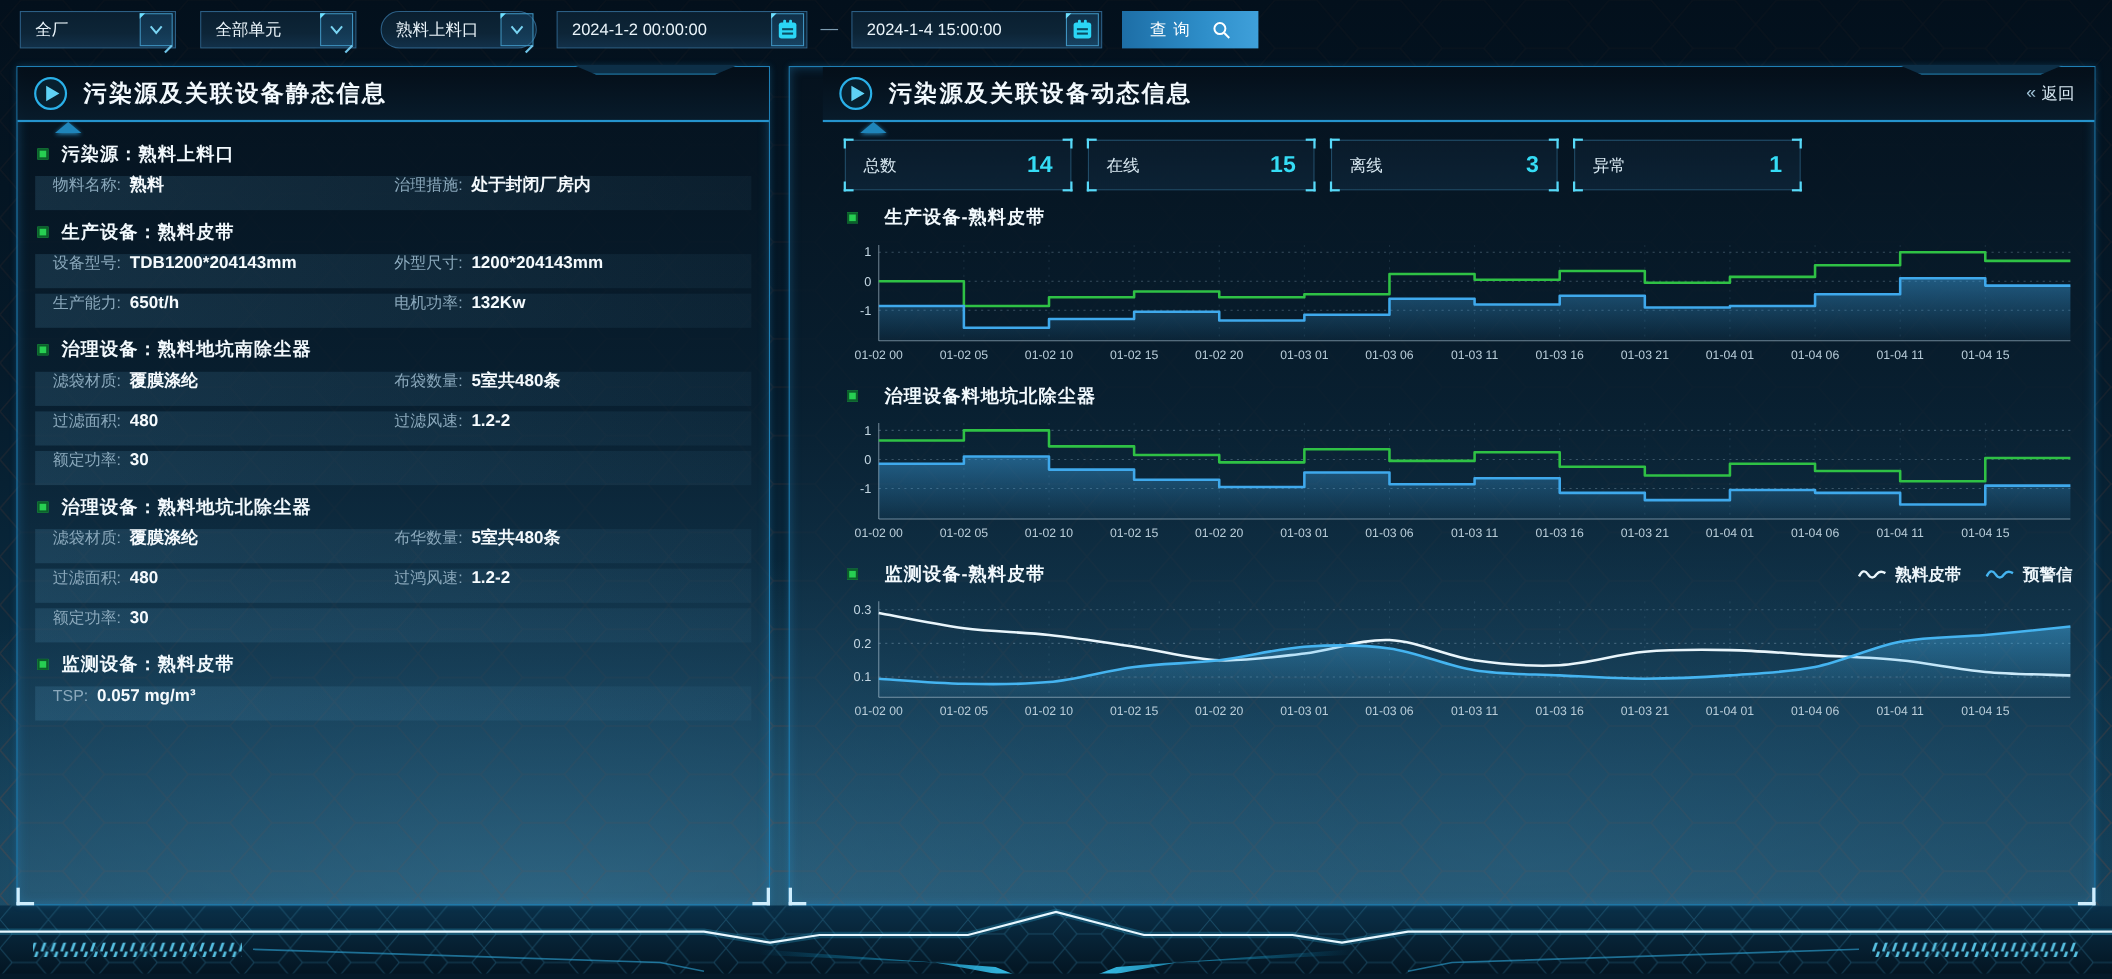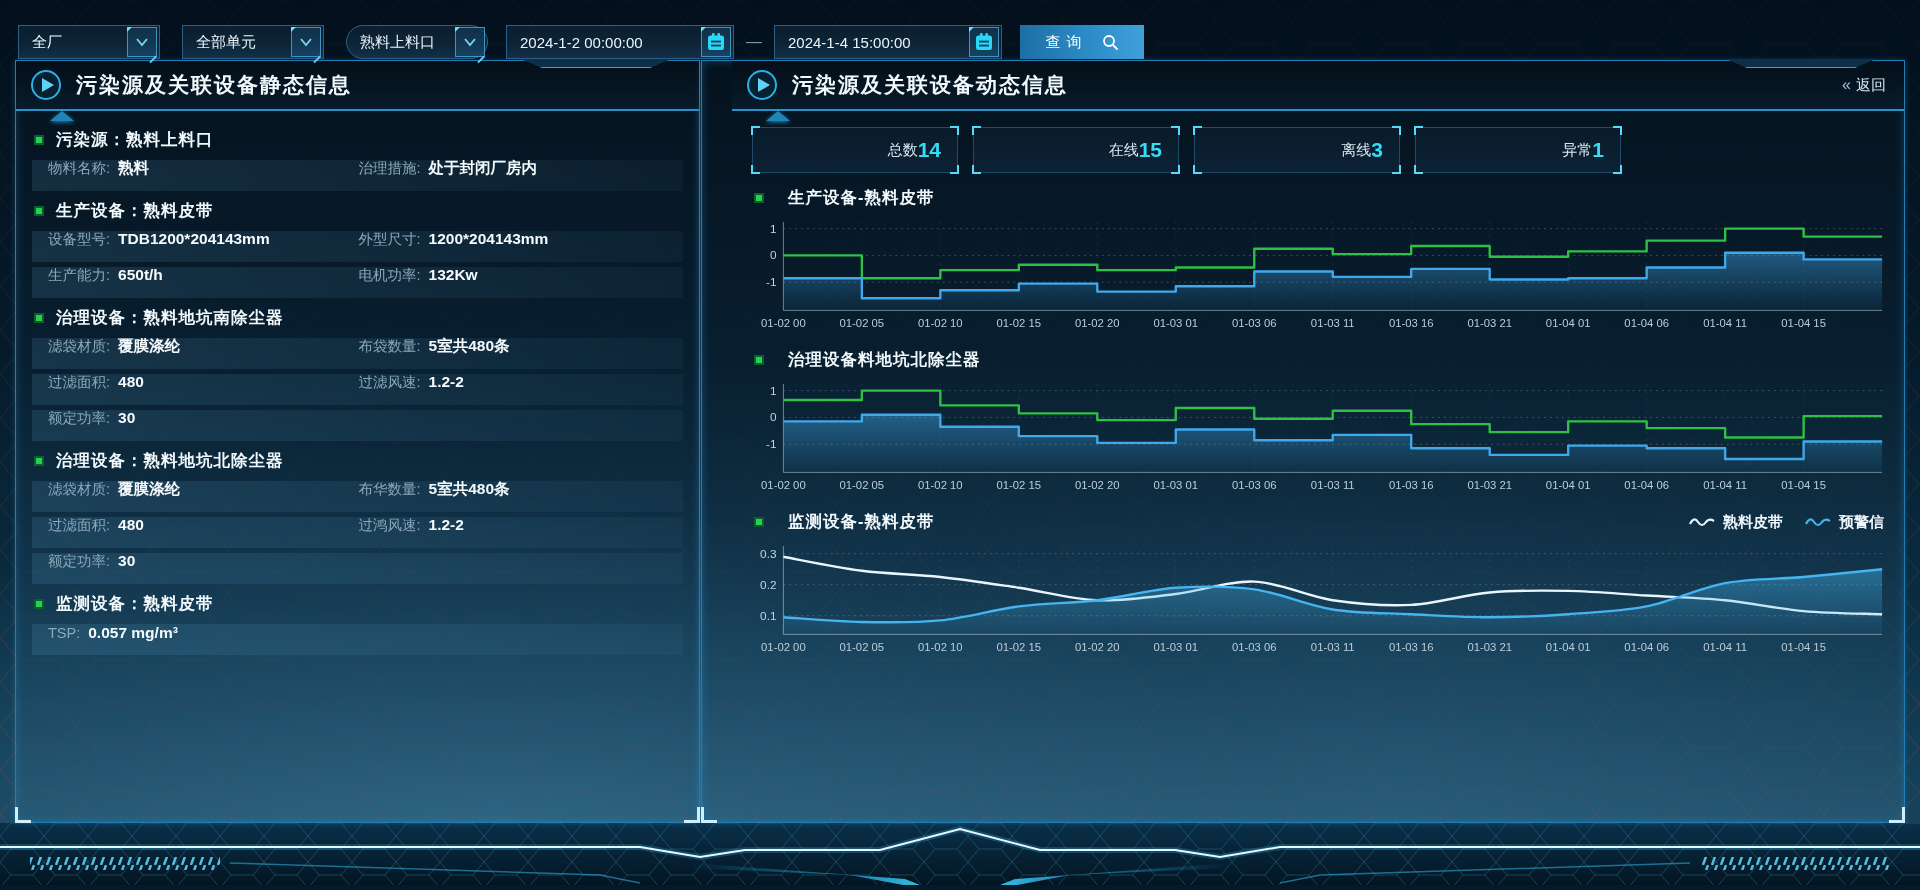"全厂" .toolbar { top: 24px -> 9px }
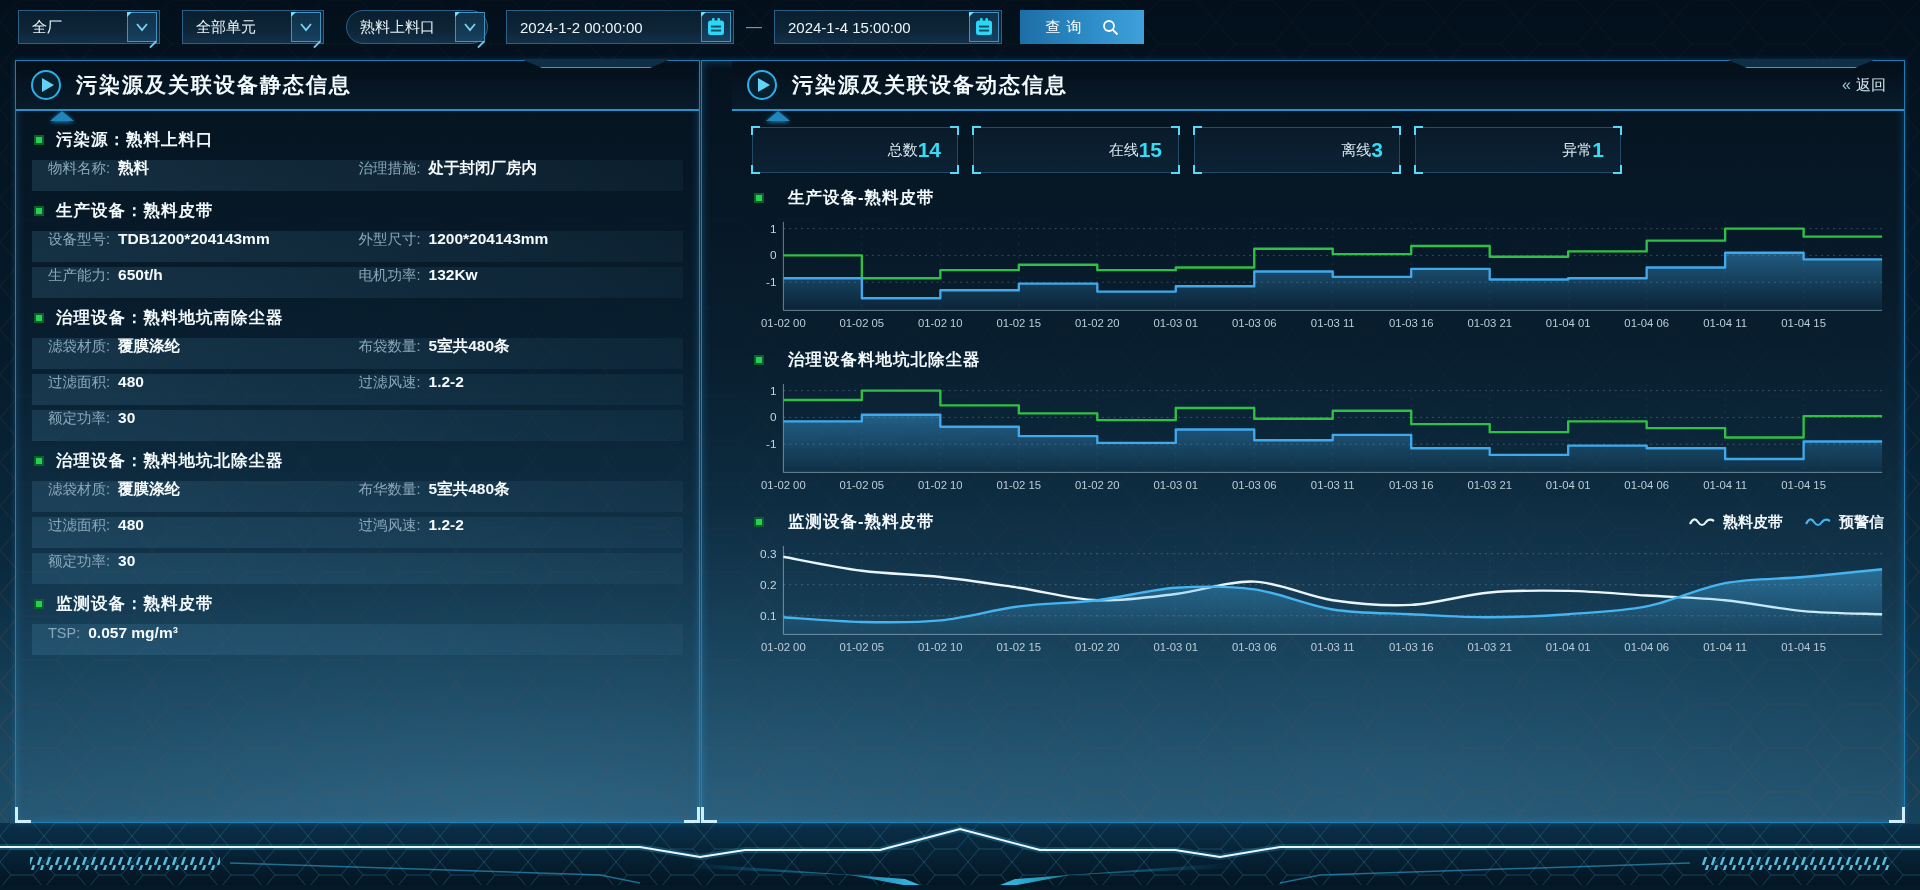"污染源及关联设备静态信息" .panels { gap: 1px -> 17px }
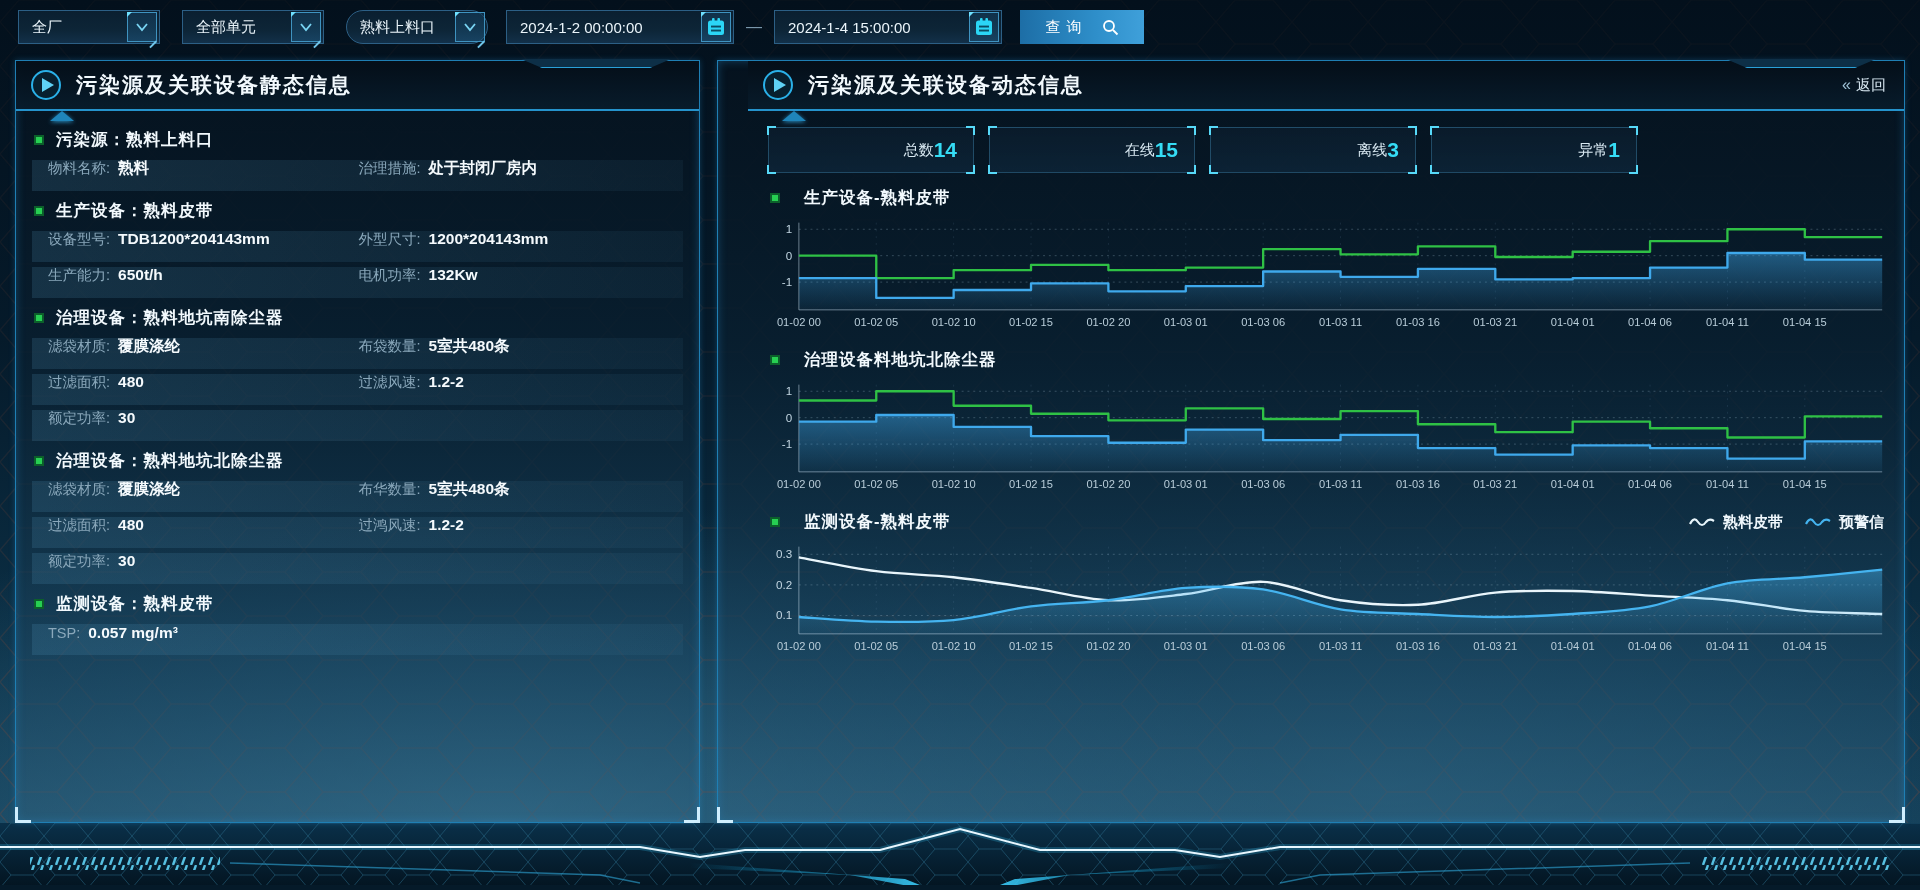"总数" .stat { justify-content: flex-end -> space-between }
